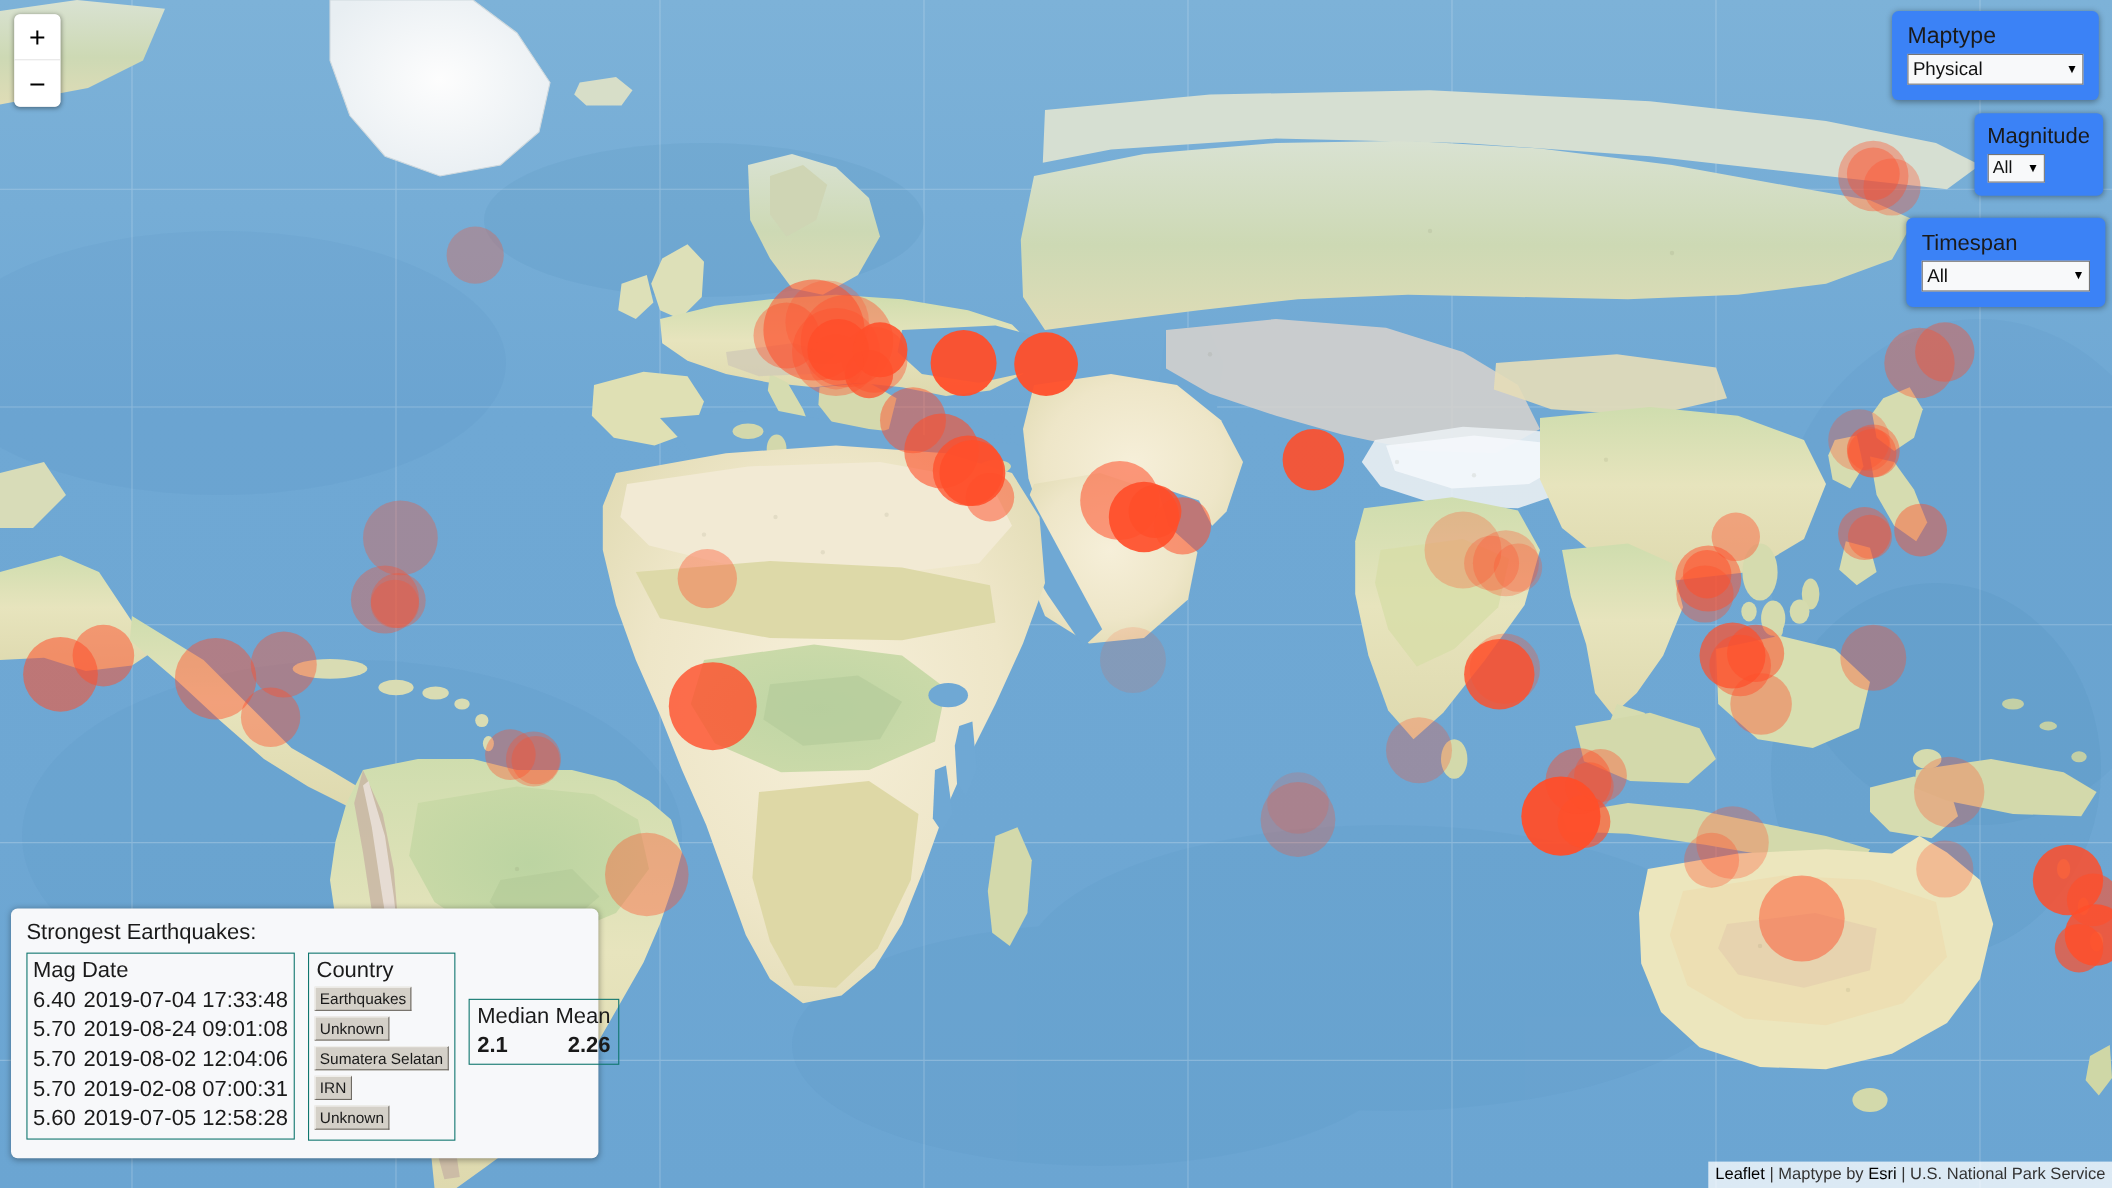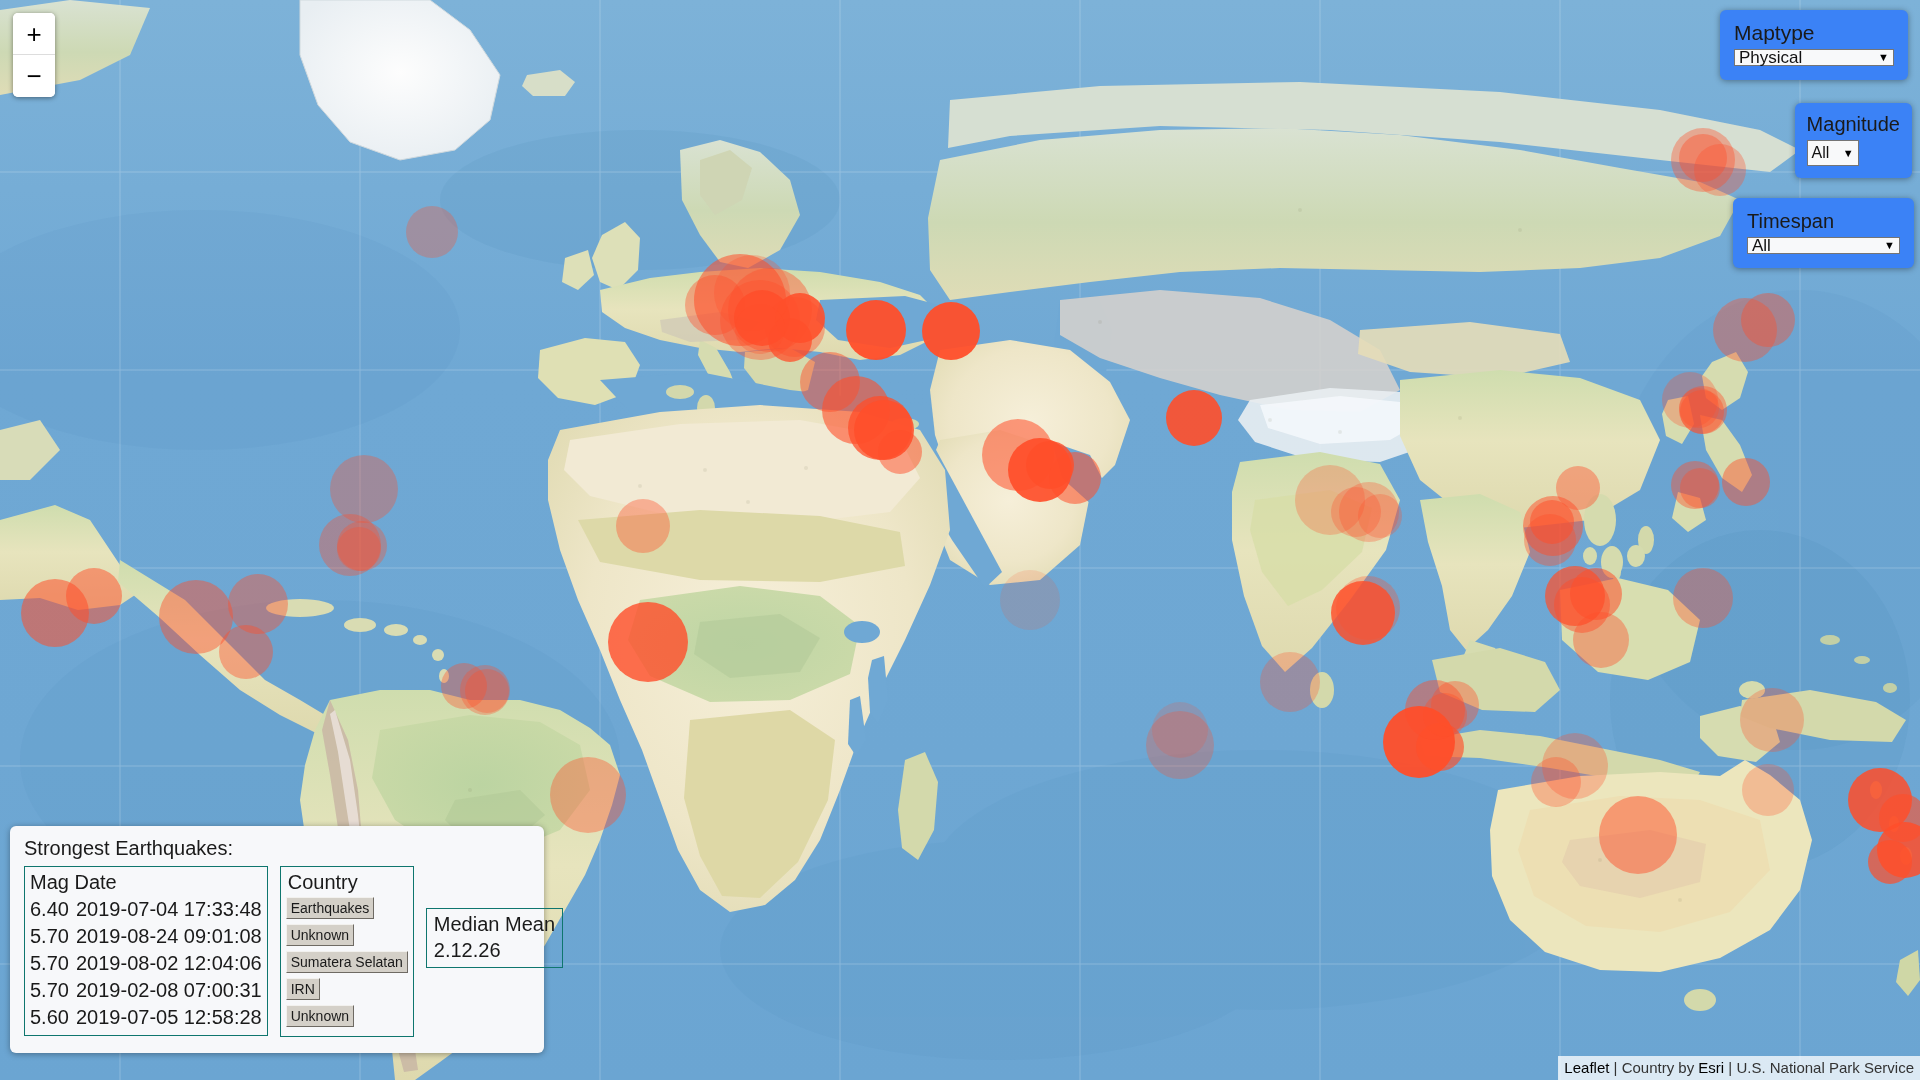"Physical" .ctrl-select { height: 17px -> 28px }
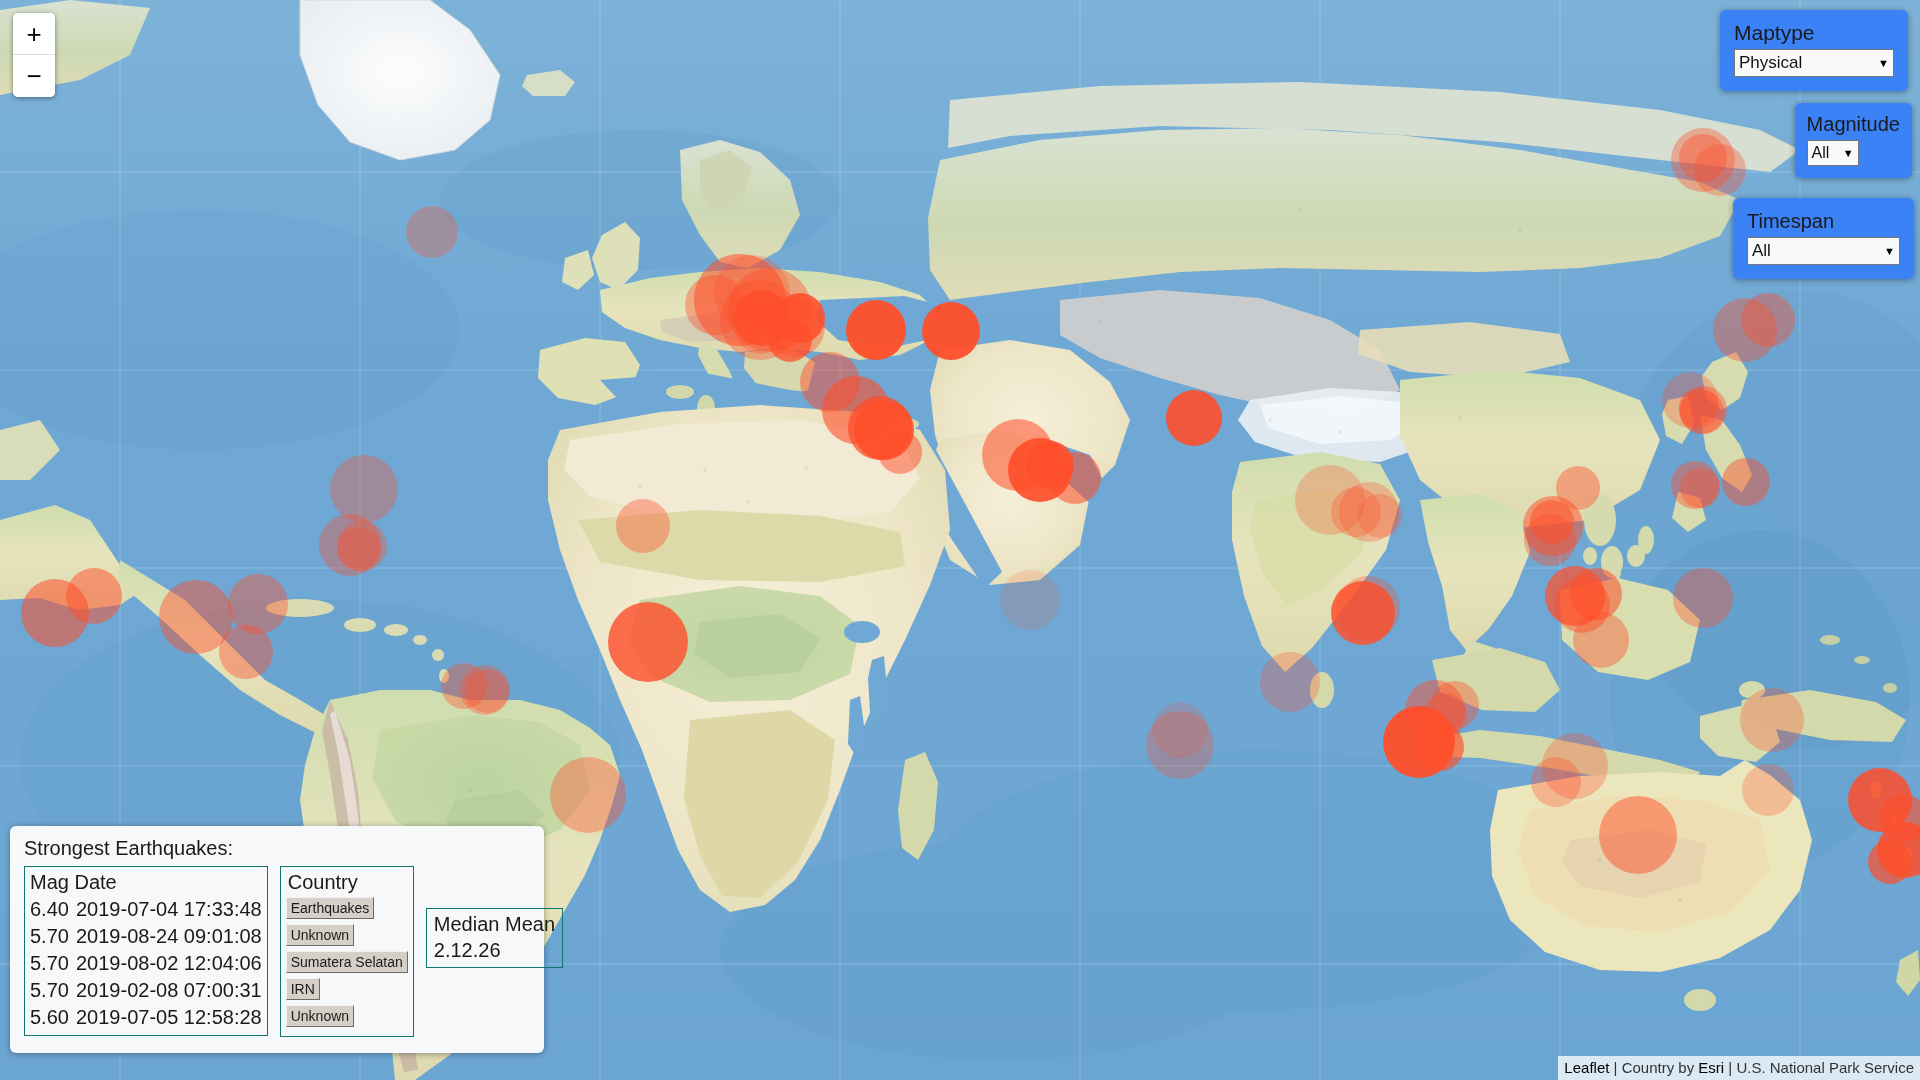"2.1" .stats-vals { font-weight: none -> bold; justify-content: none -> space-between }
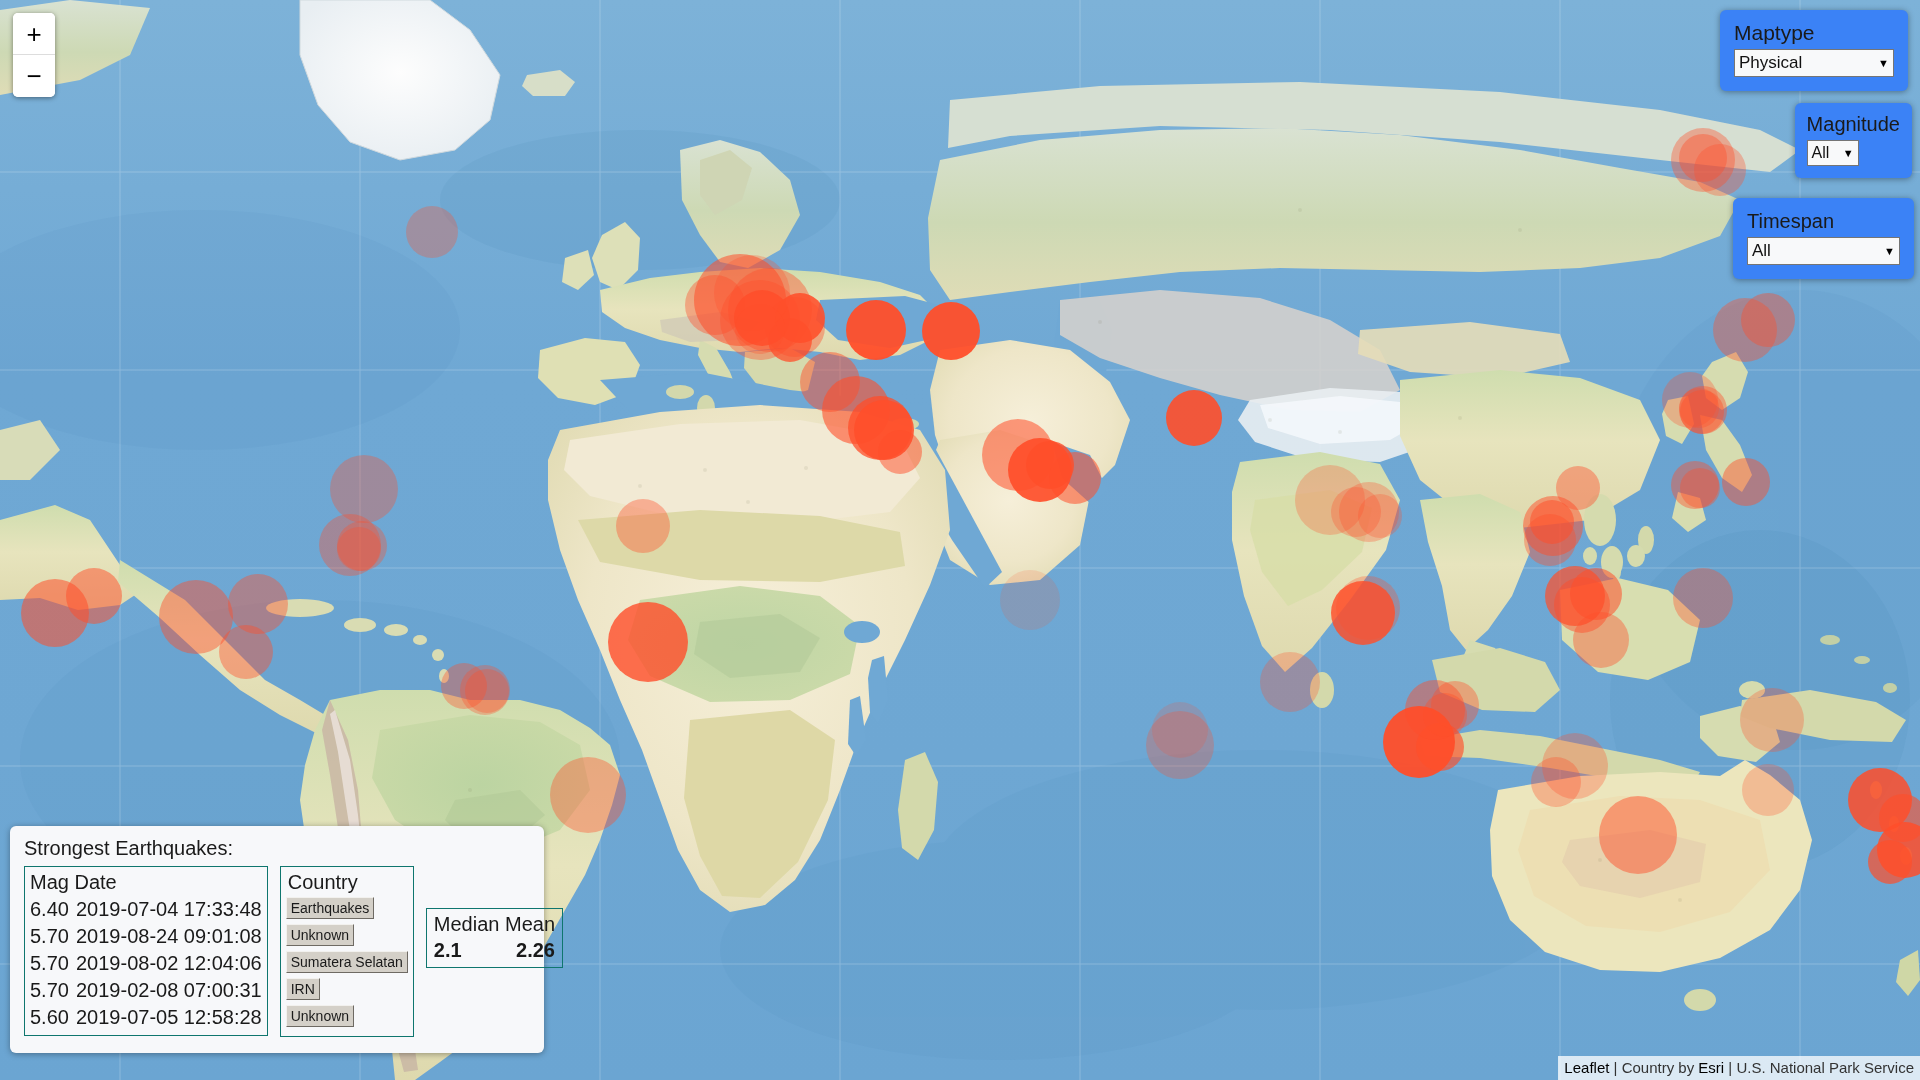"Country by" span { text: Country -> Maptype }
